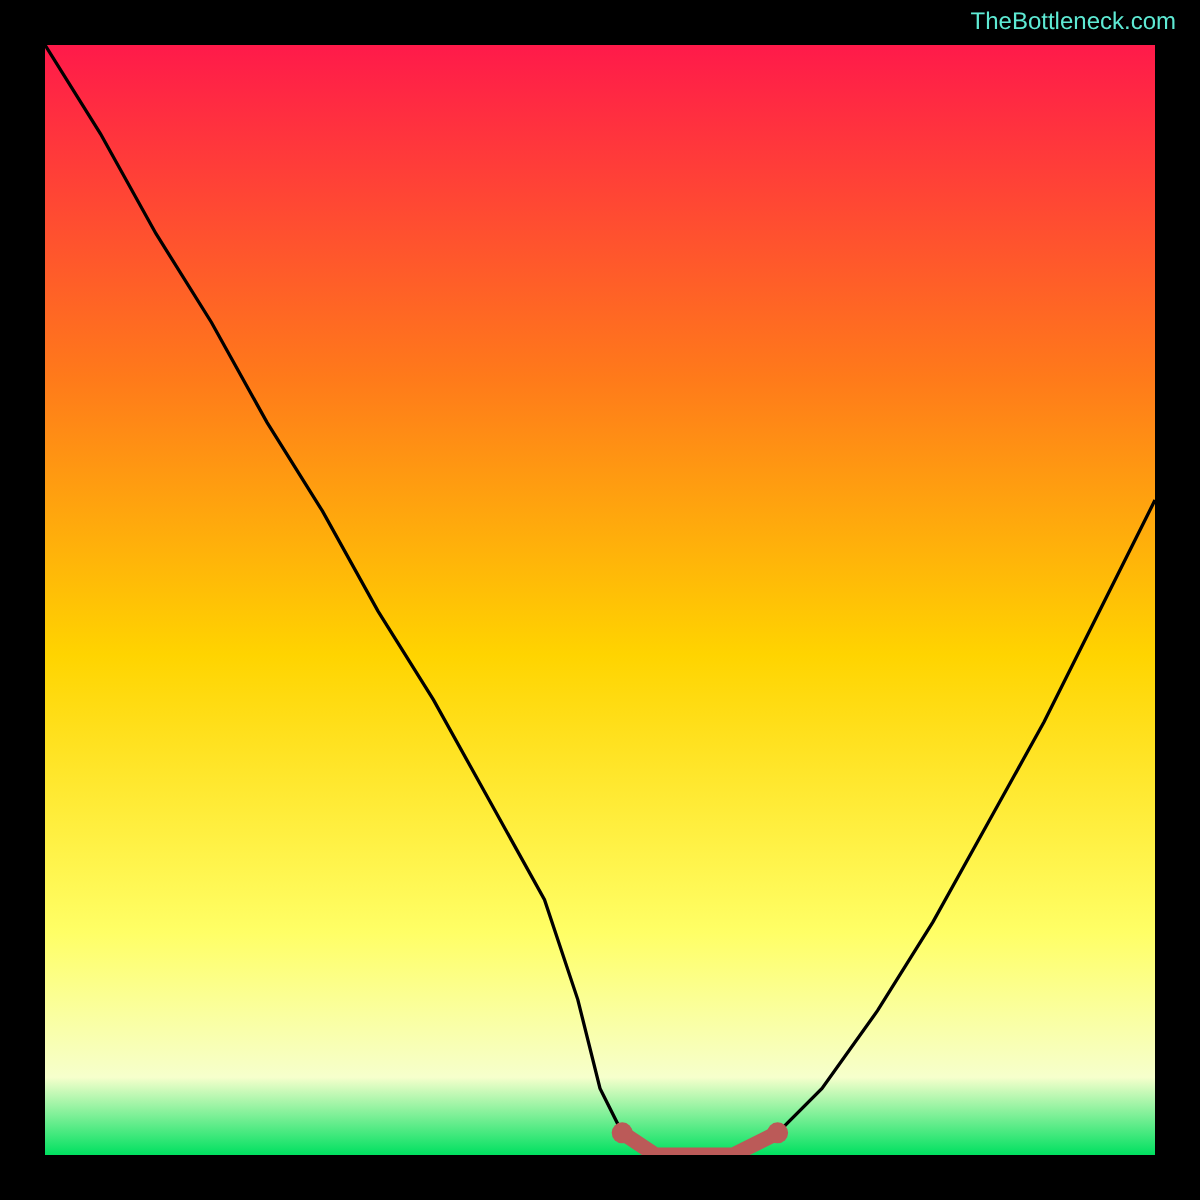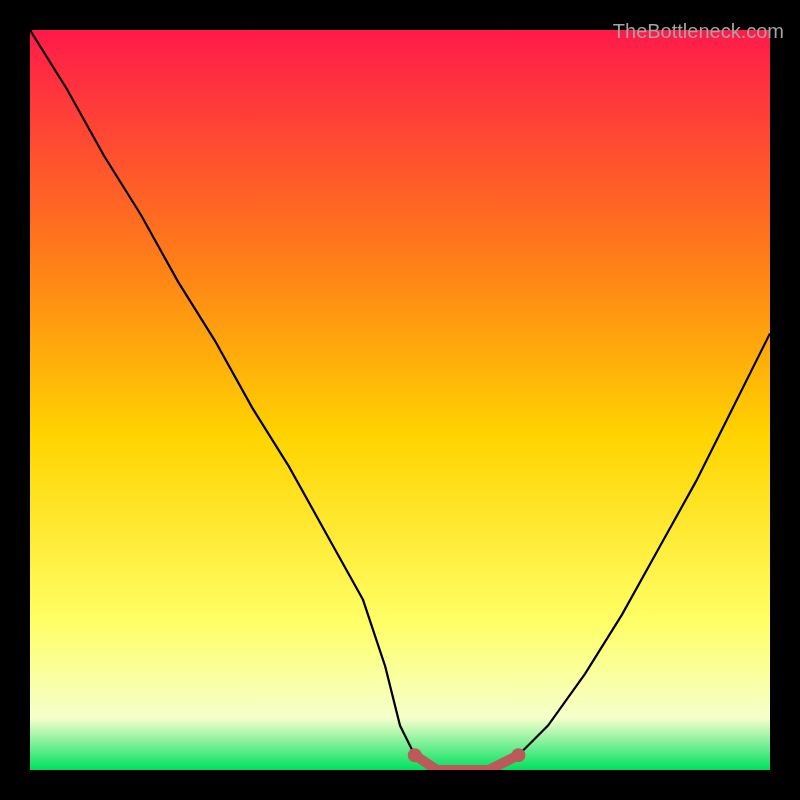"TheBottleneck.com" .watermark { color: #a3a3a3 -> #5eead4; font-size: 20px -> 16px; top: 20px -> 6px }
